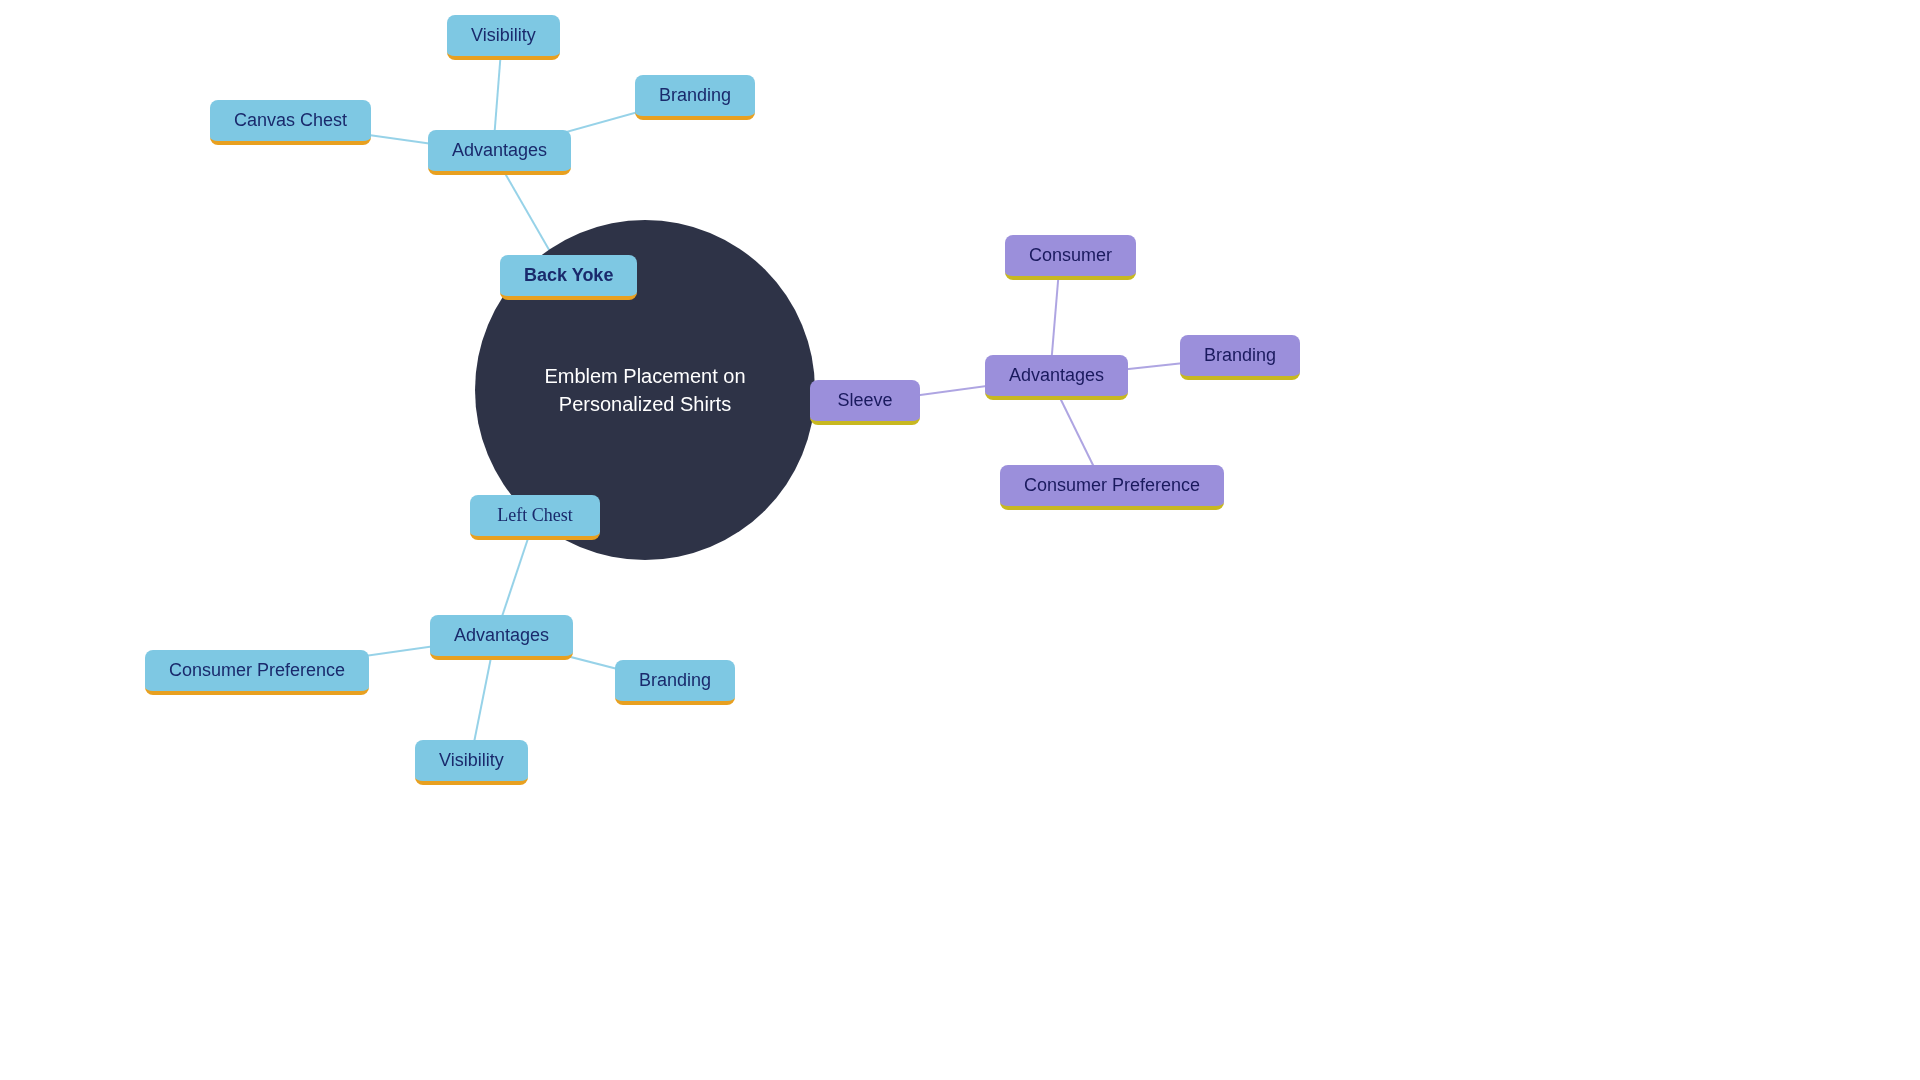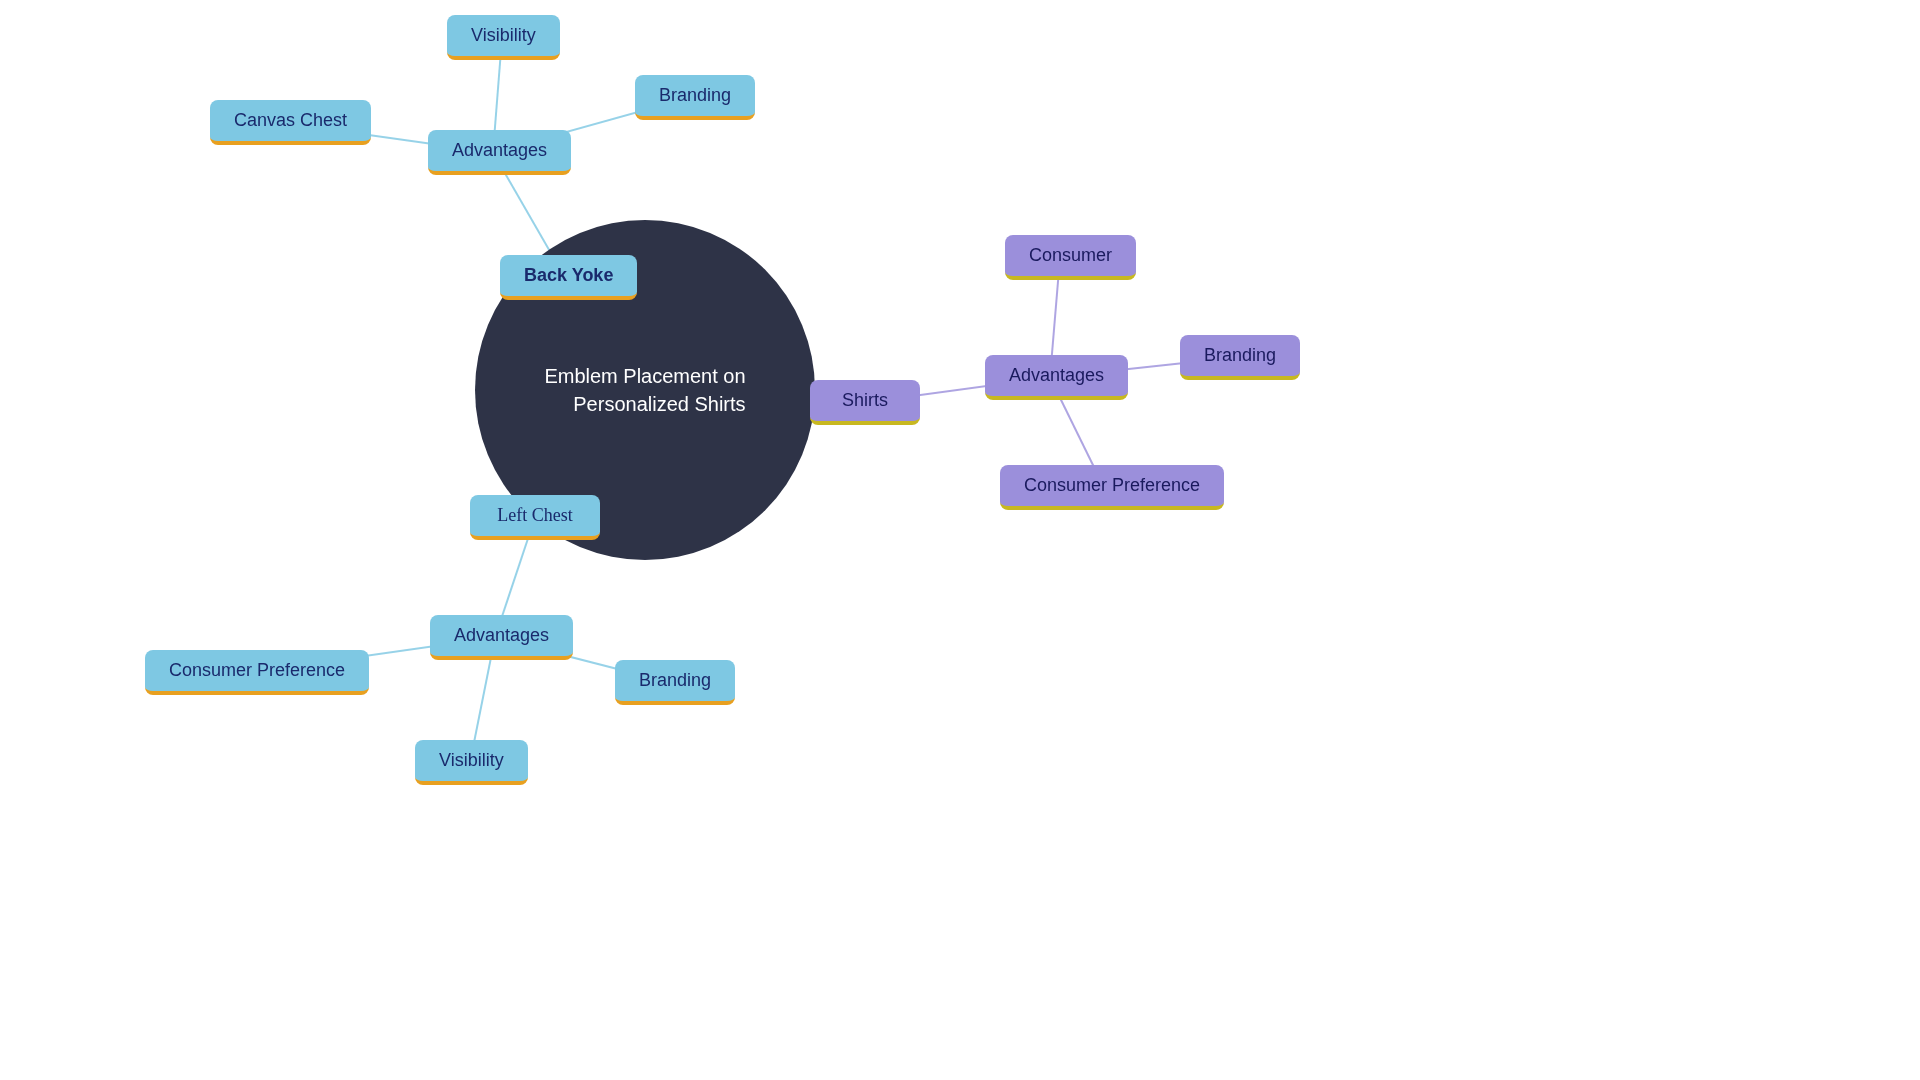"Emblem Placement on" .center-node { text-align: right -> center }
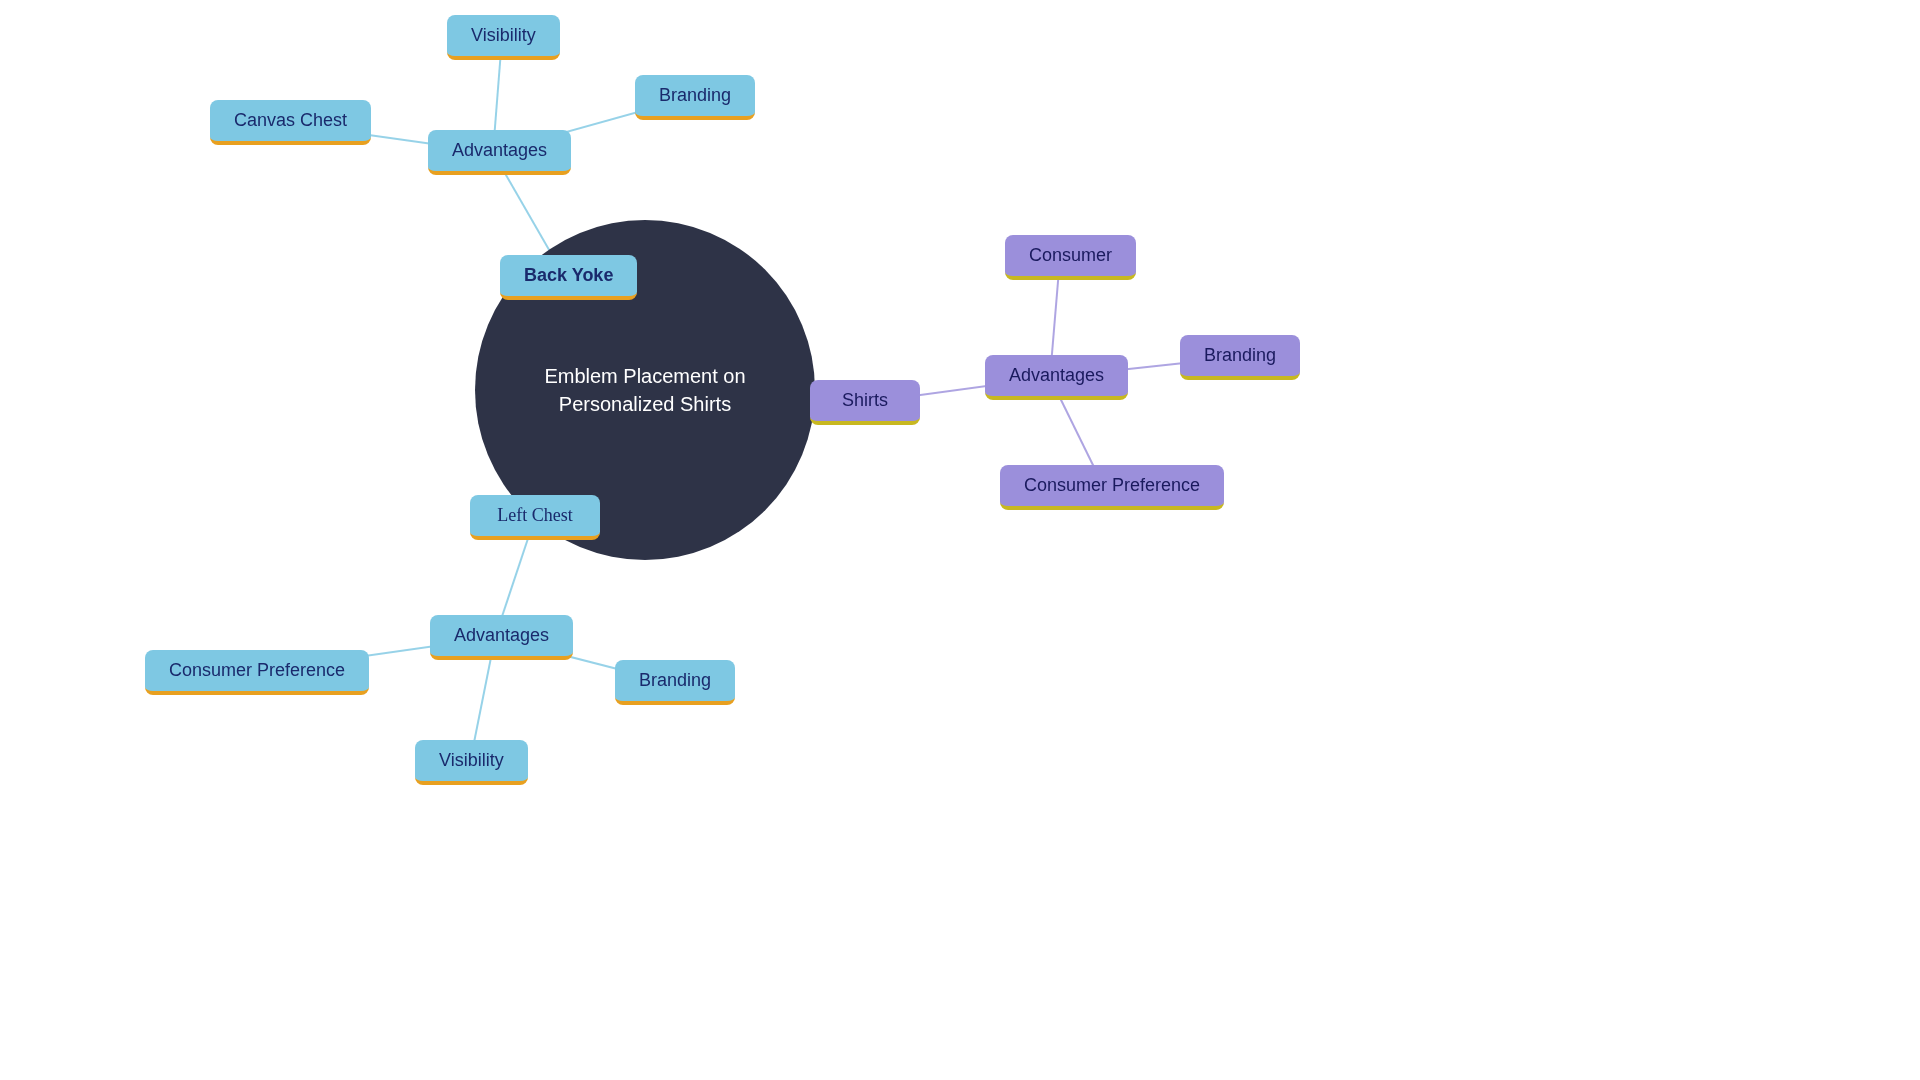"Shirts" span { text: Shirts -> Sleeve }
